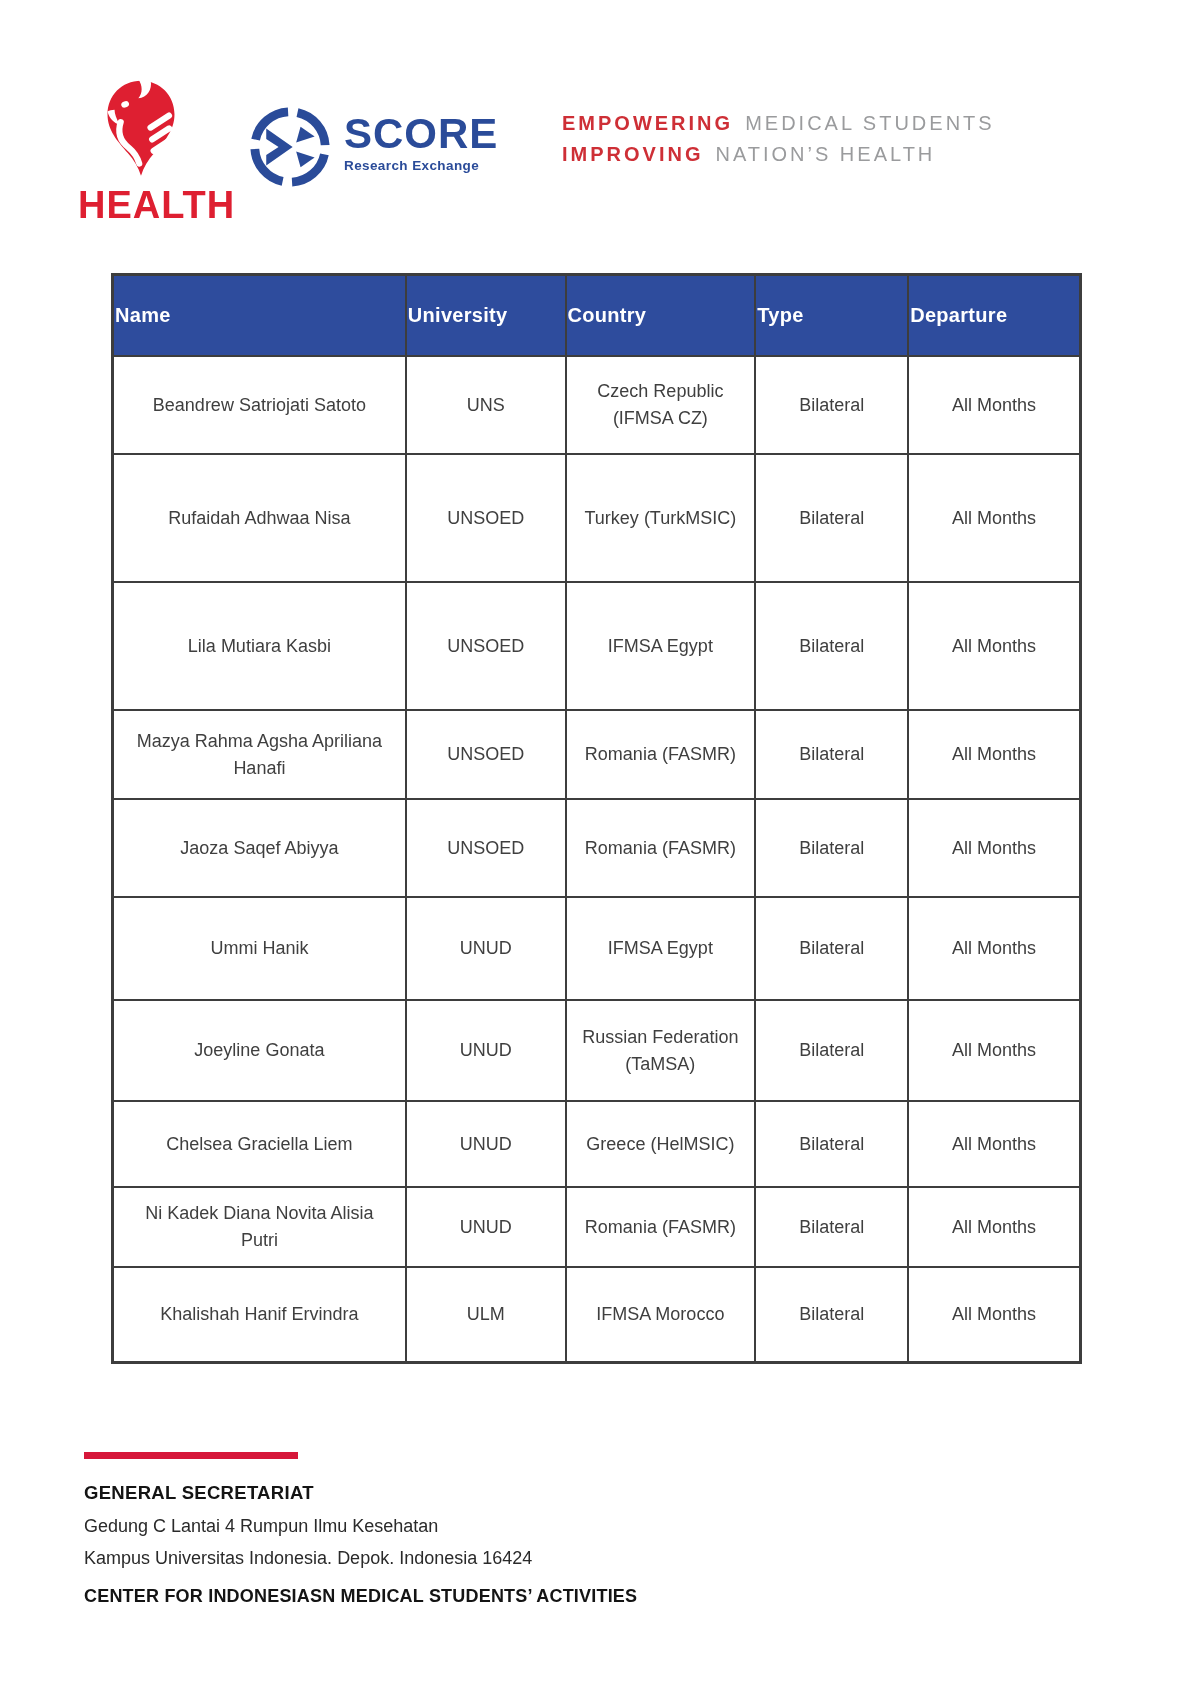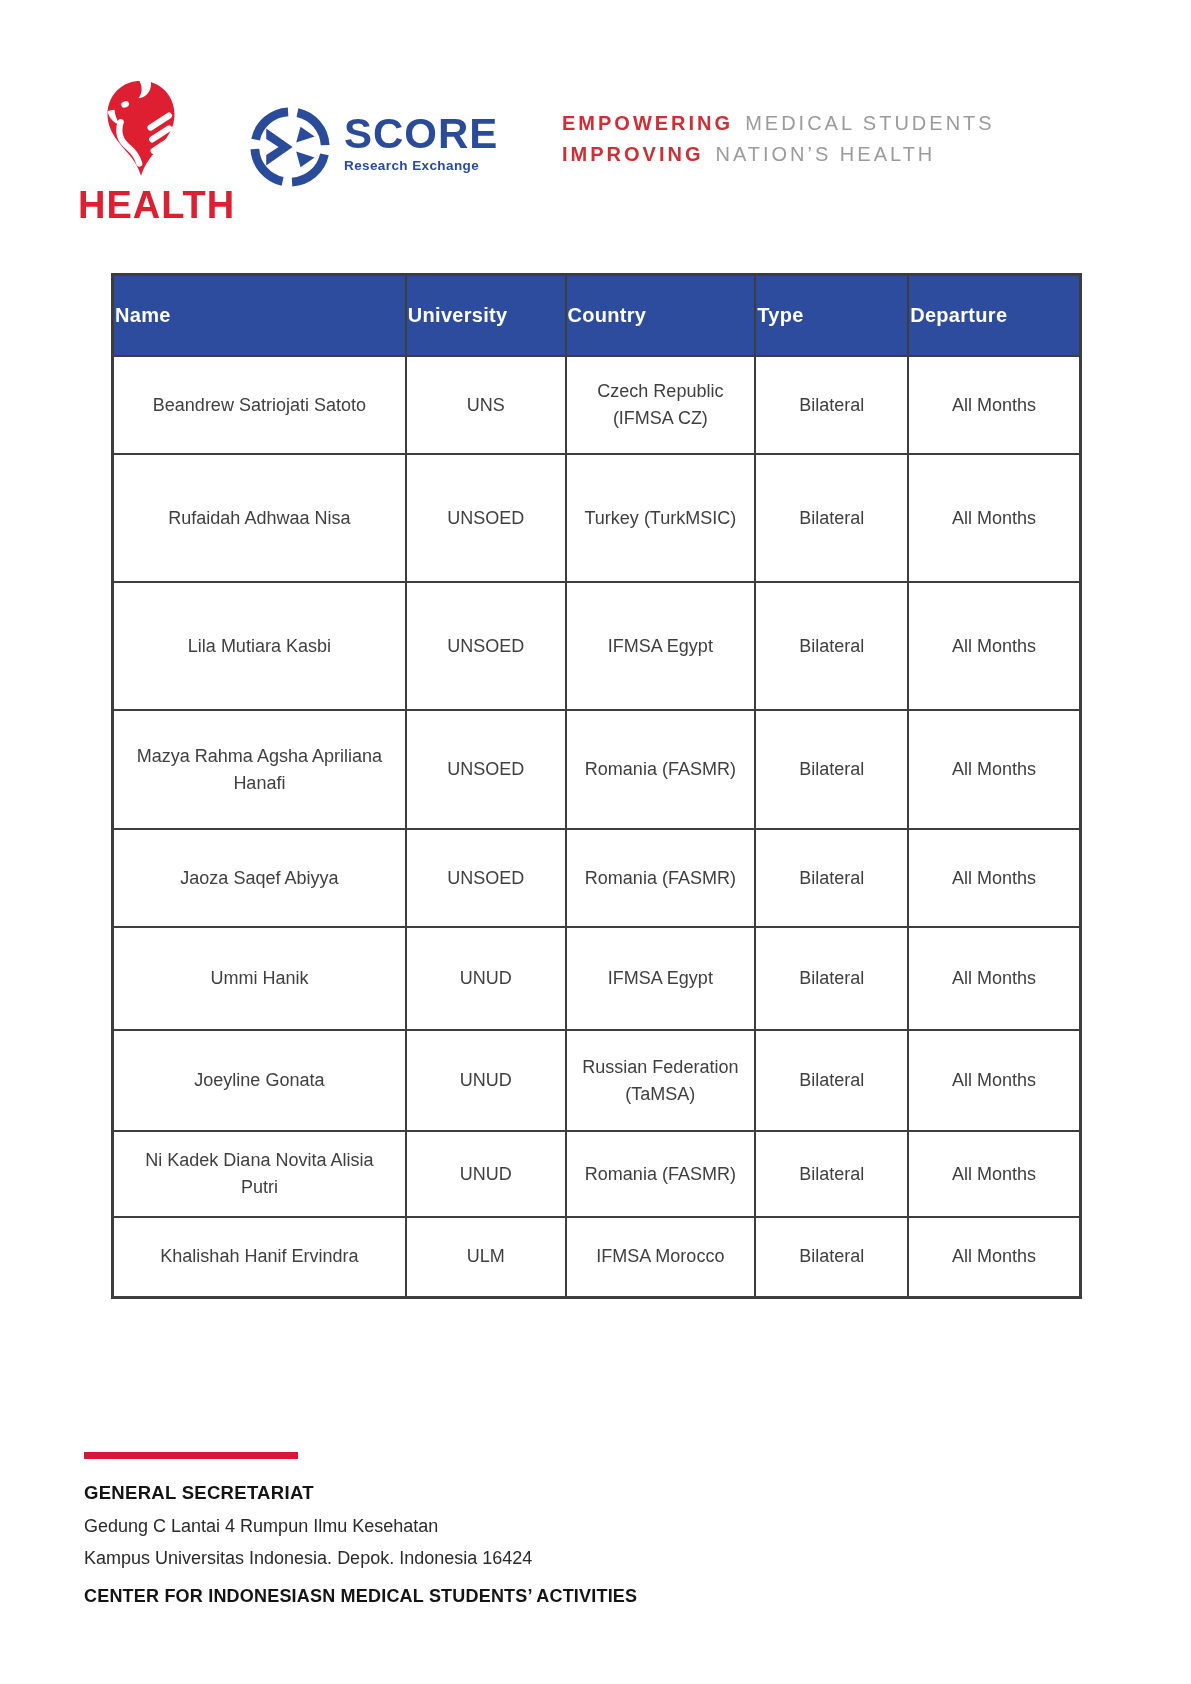"Mazya Rahma Agsha Apriliana Hanafi" .roster tbody tr:nth-child(4) { height: 119px -> 89px }
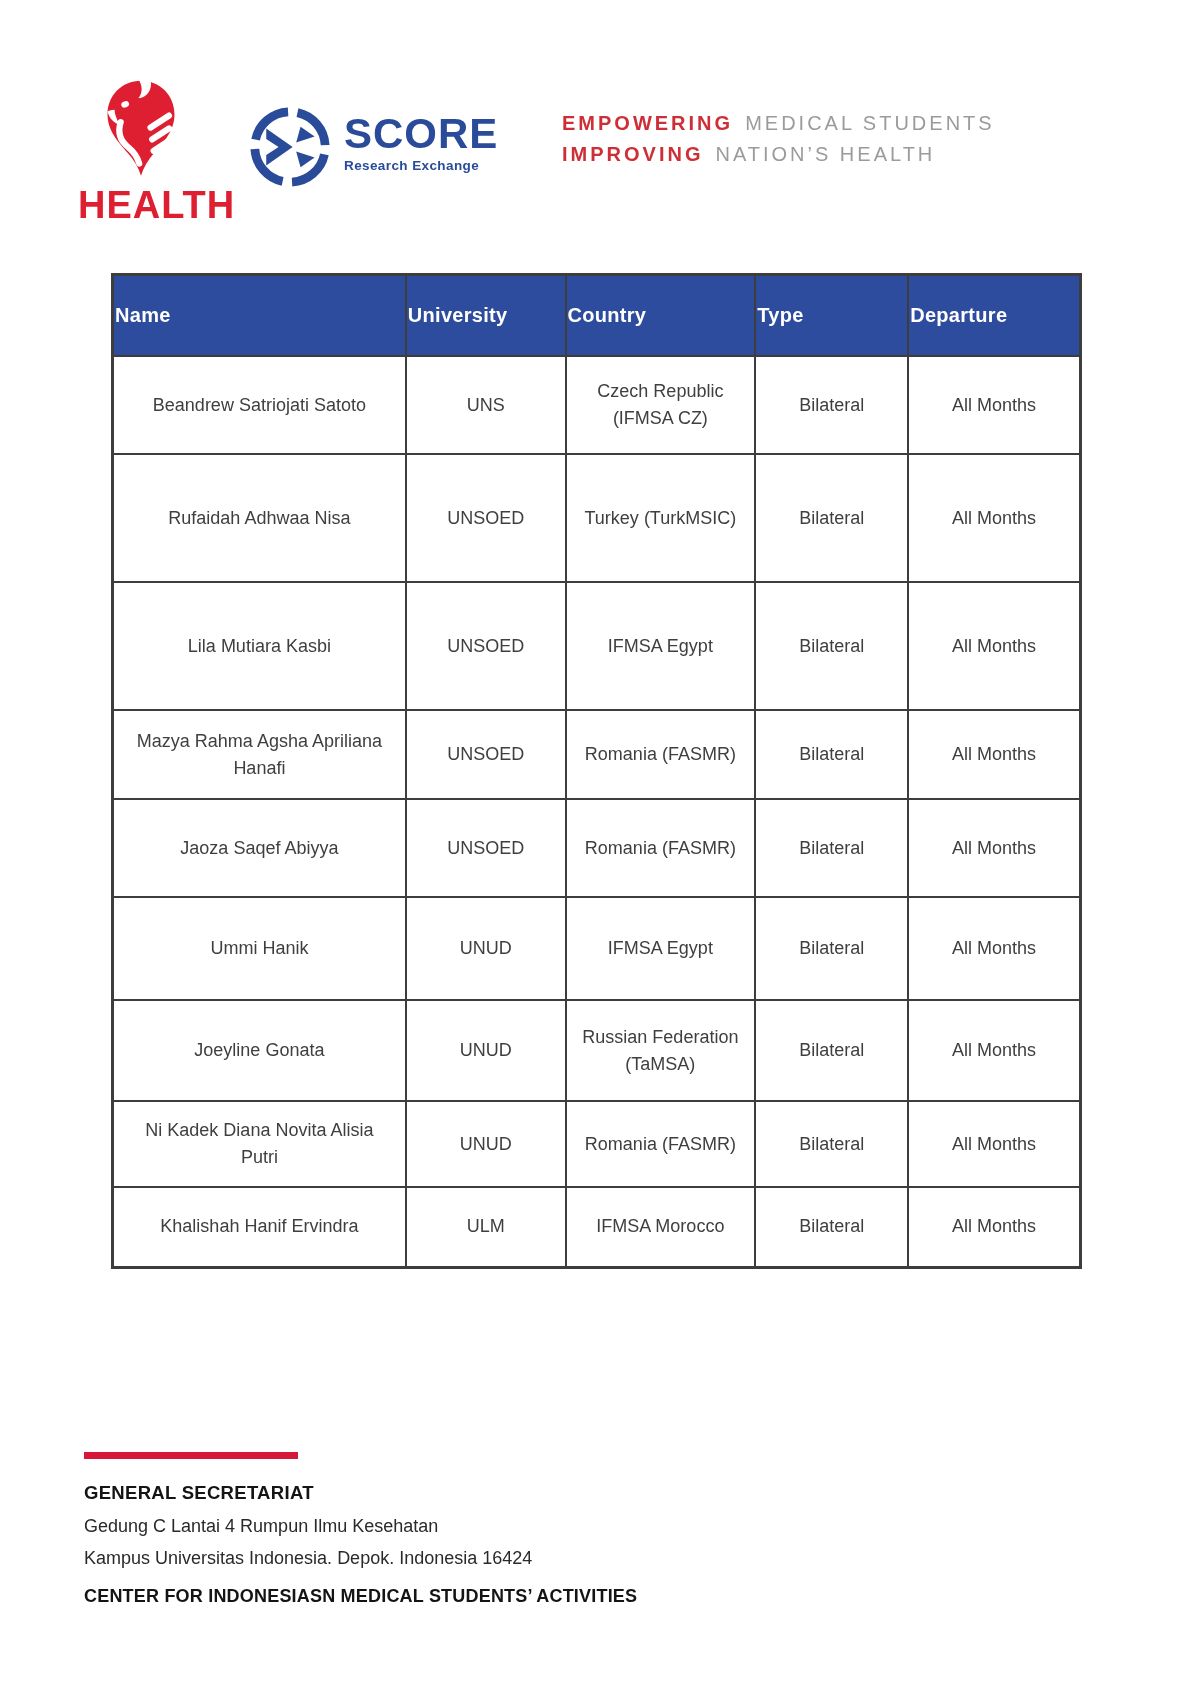"Chelsea Graciella Liem" tr { html: none -> <tr> <td>Chelsea Graciella Liem</td> <td>UNUD</td> <td>Greece (HelMSIC)</td> <td>Bilateral</td> <td>All Months</td> </tr> }
